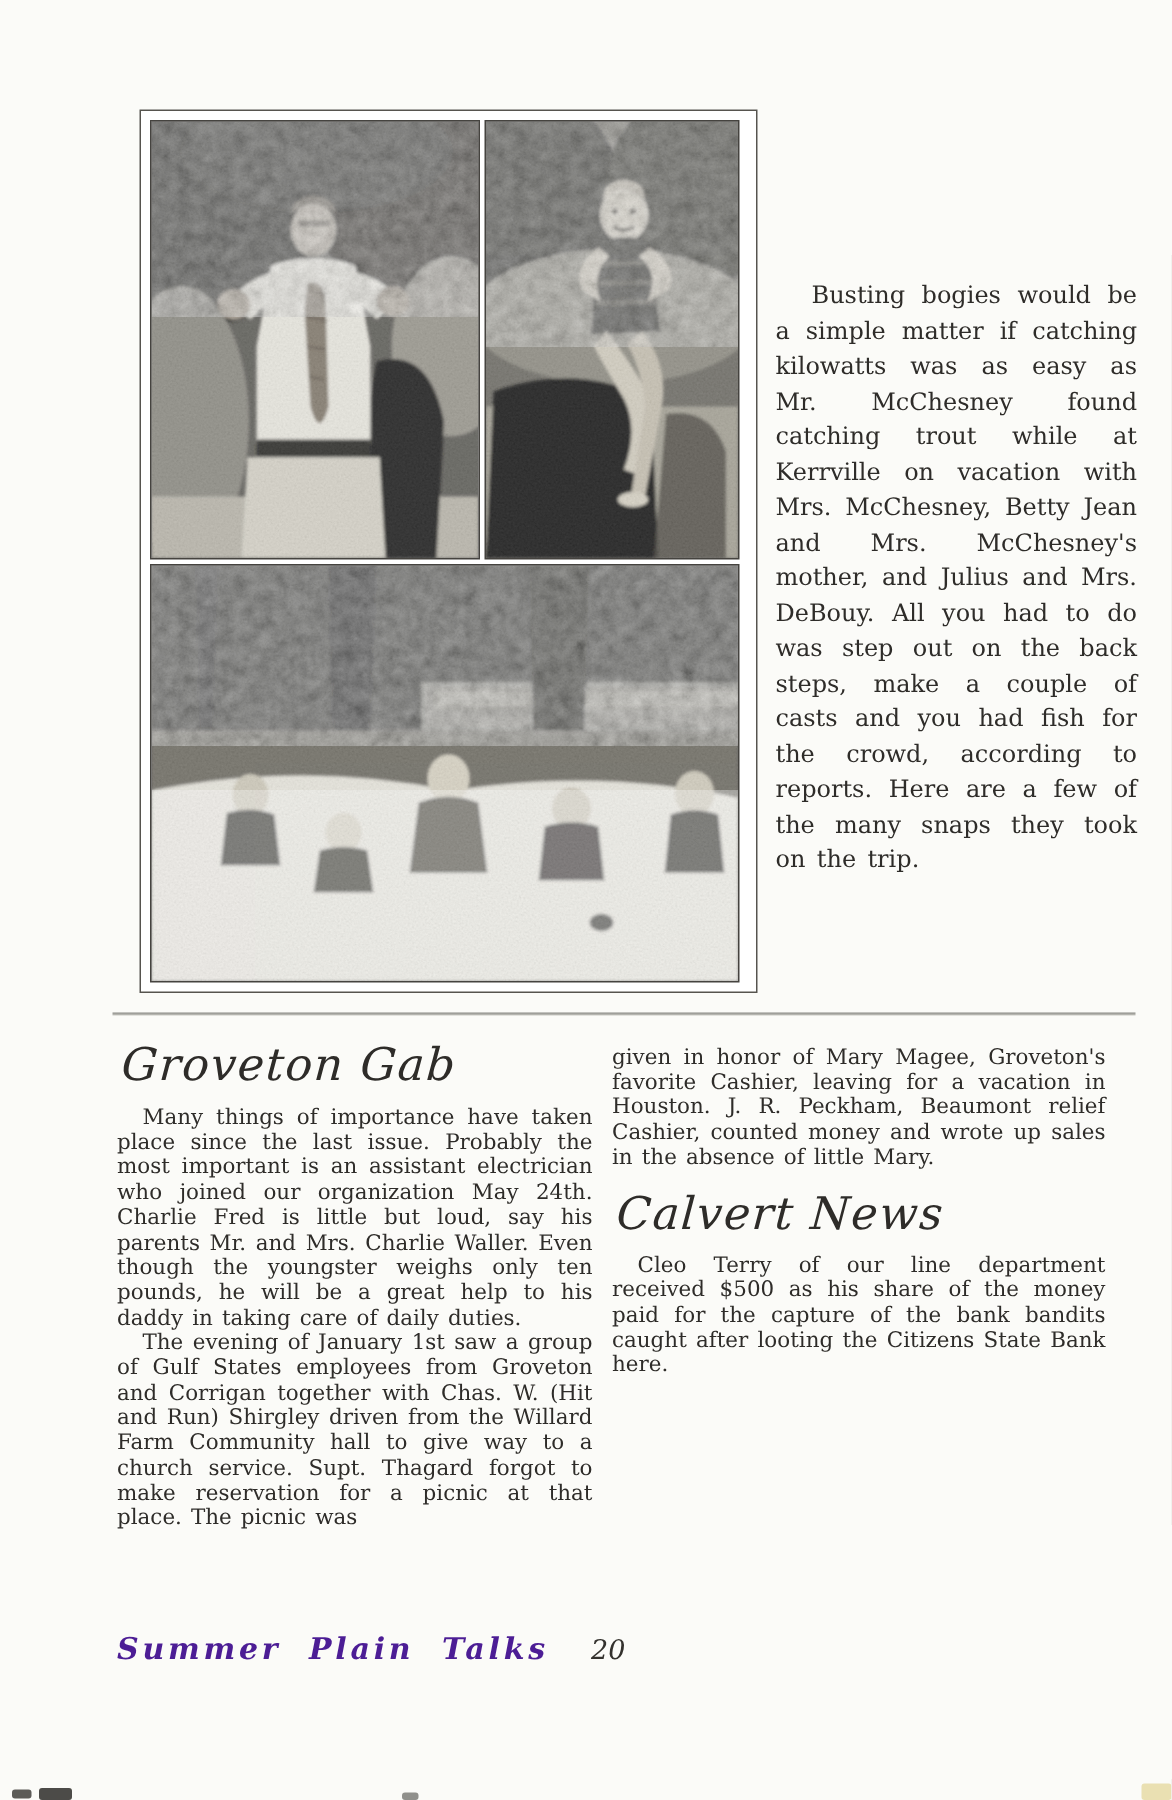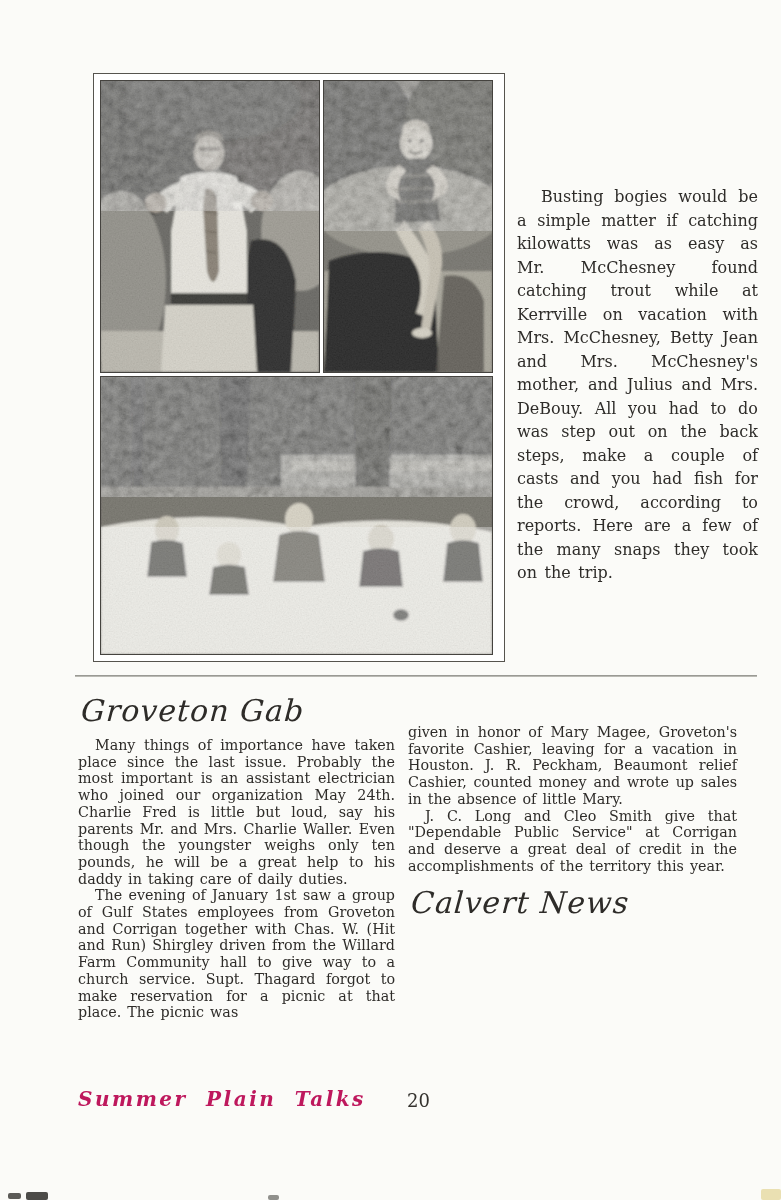"given in honor of Mary" .col p.cont { margin-top: 27px -> none }
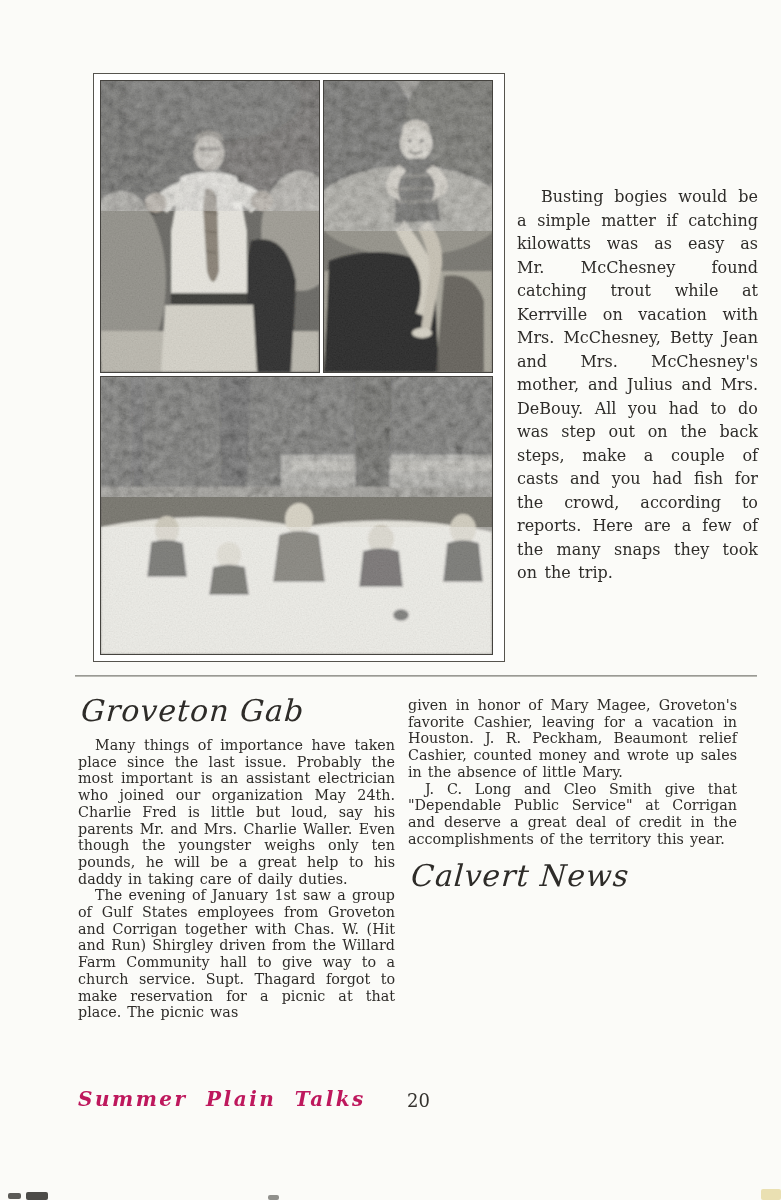"J. C. Long and Cleo" p { html: <p>J. C. Long and Cleo Smith give that "Dependable Public Service" at Corrigan and deserve a great deal of credit in the accomplishments of the territory this year.</p> -> none }
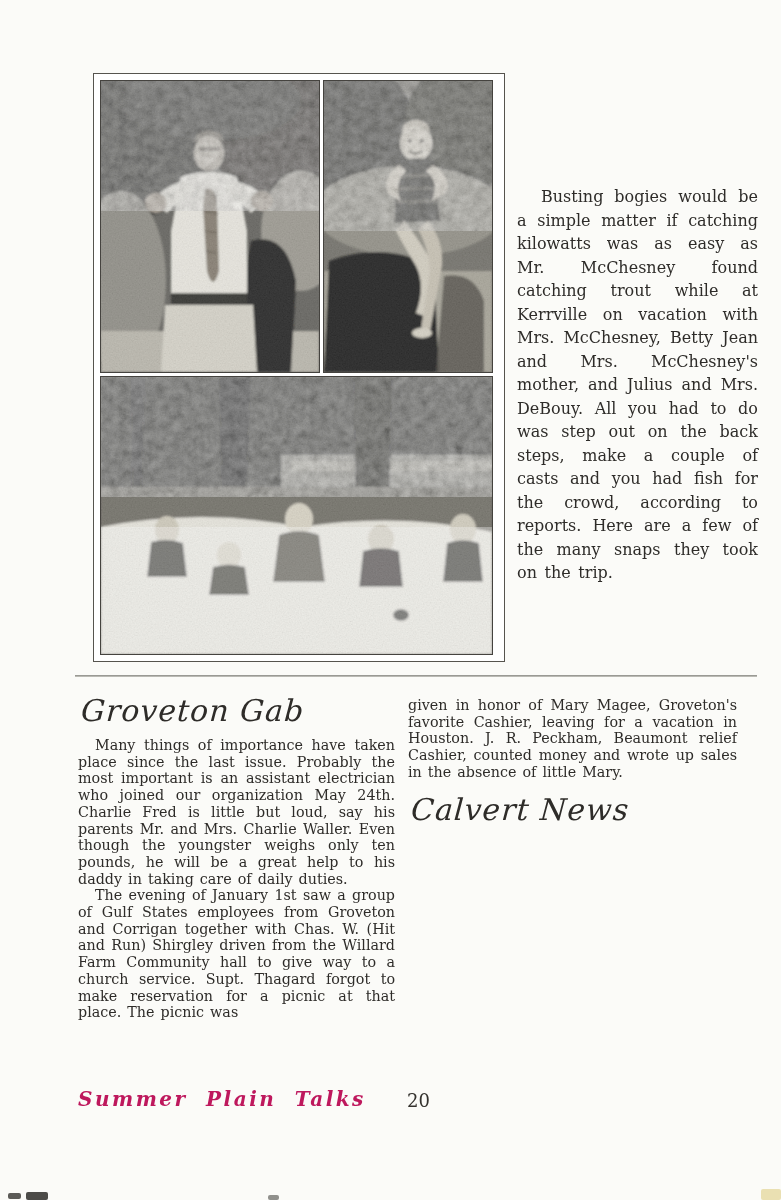"Cleo Terry of our line" p { html: none -> <p>Cleo Terry of our line department received $500 as his share of the money paid for the capture of the bank bandits caught after looting the Citizens State Bank here.</p> }
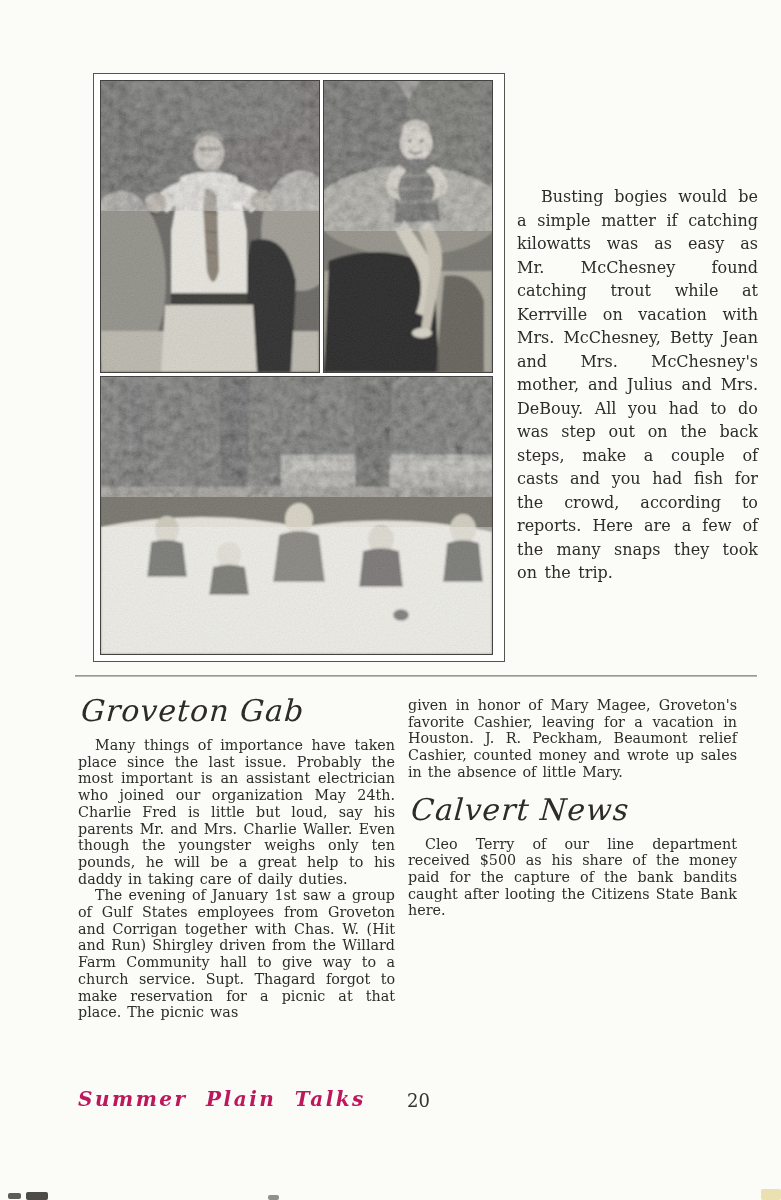"Summer Plain Talks" .footer-title { color: #be185d -> #4c1d95 }
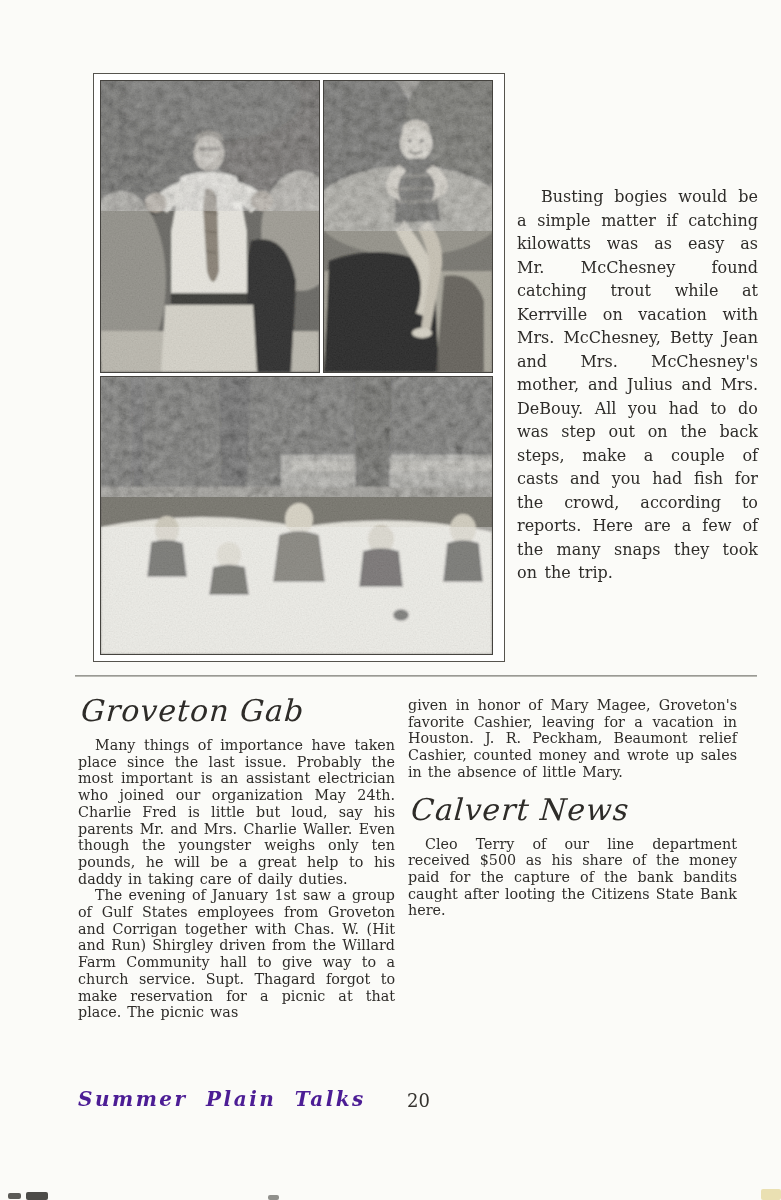"20" .page-num { font-style: none -> italic; left: 407px -> 394px }
